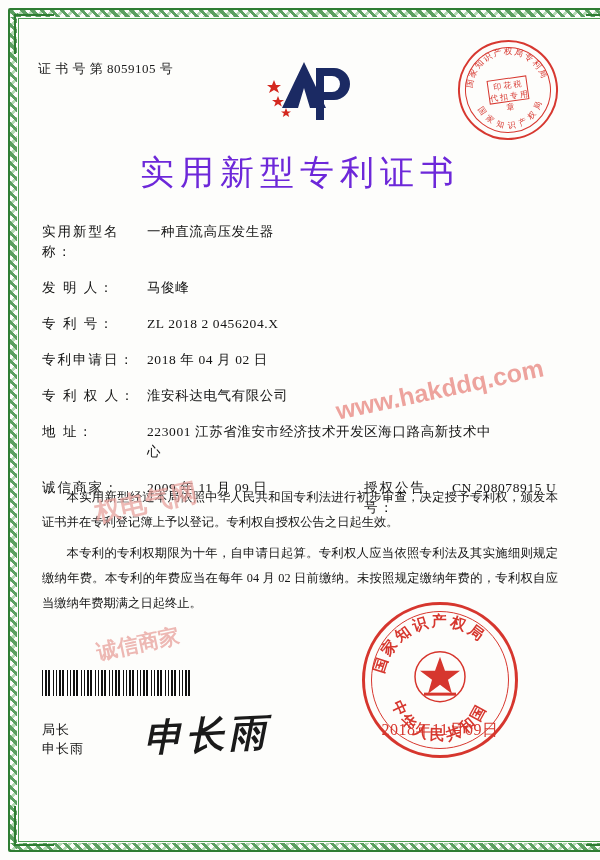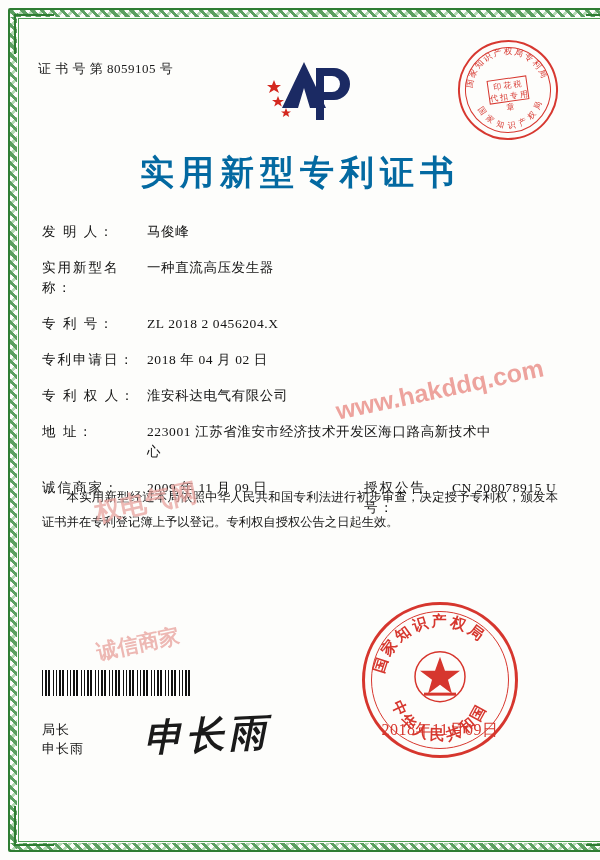"实用新型专利证书" .title { color: #0369a1 -> #6d28d9; font-weight: bold -> normal }
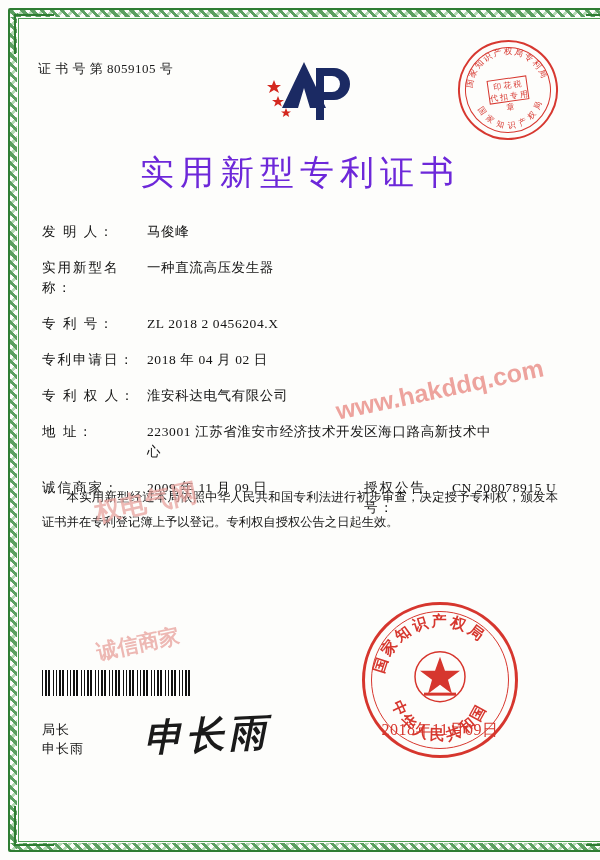"发 明 人： 马俊峰" div.field-row { order: before "实用新型名称：一种直流高压发生器" -> after "实用新型名称：一种直流高压发生器" }
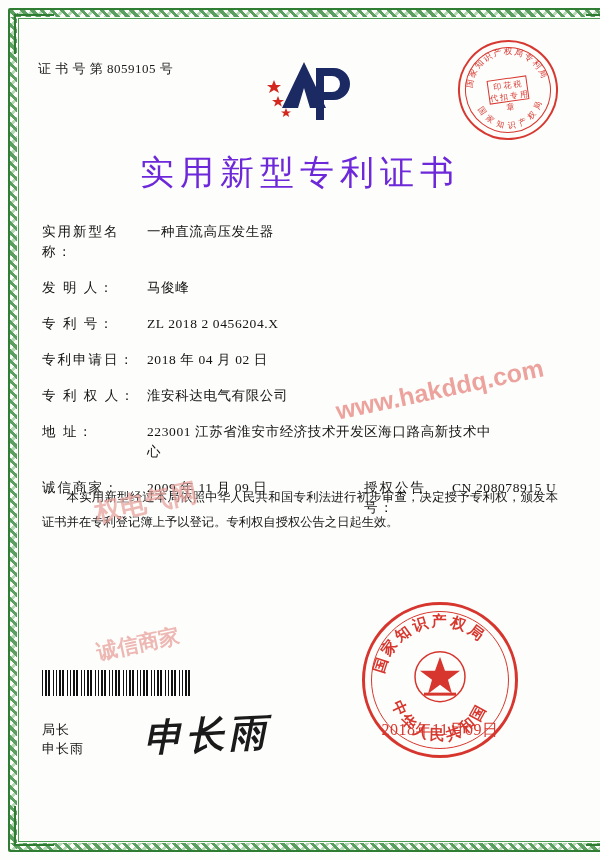"本专利的专利权期限为十年，自申请日起算。专利权人应当依照专利法及其实施细则规定缴" p { html: none -> <p>本专利的专利权期限为十年，自申请日起算。专利权人应当依照专利法及其实施细则规定缴纳年费。本专利的年费应当在每年 04 月 02 日前缴纳。未按照规定缴纳年费的，专利权自应当缴纳年费期满之日起终止。</p> }
